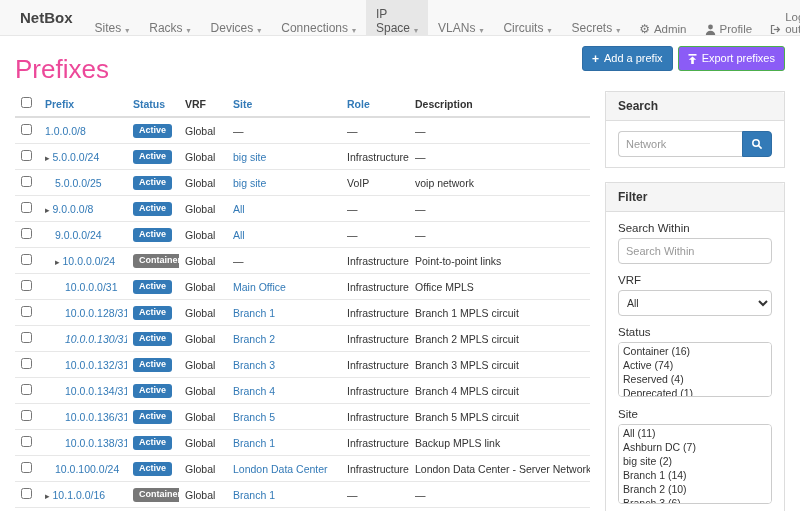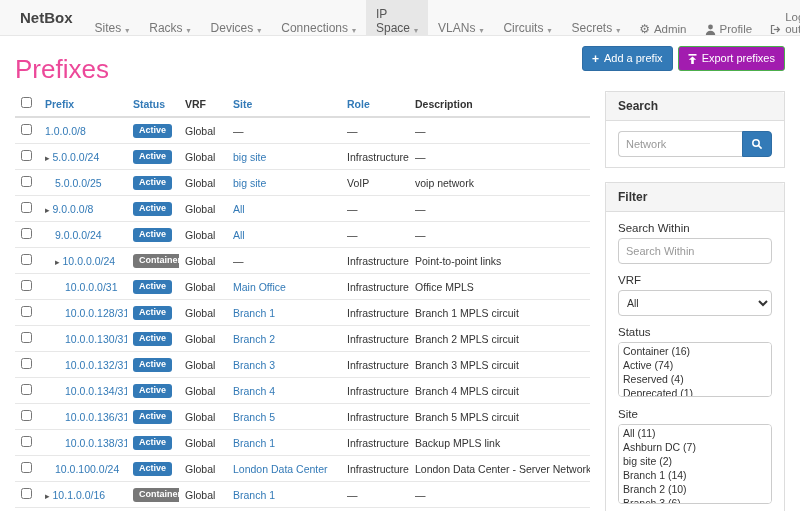"Export prefixes" .btn-success { background: #a21caf -> #8b5cf6 }
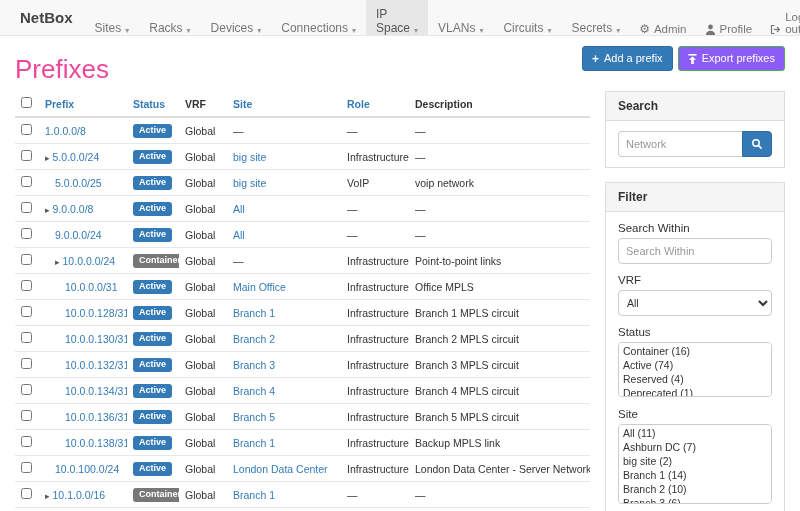"10.0.0.130/31" td { font-style: none -> italic }
